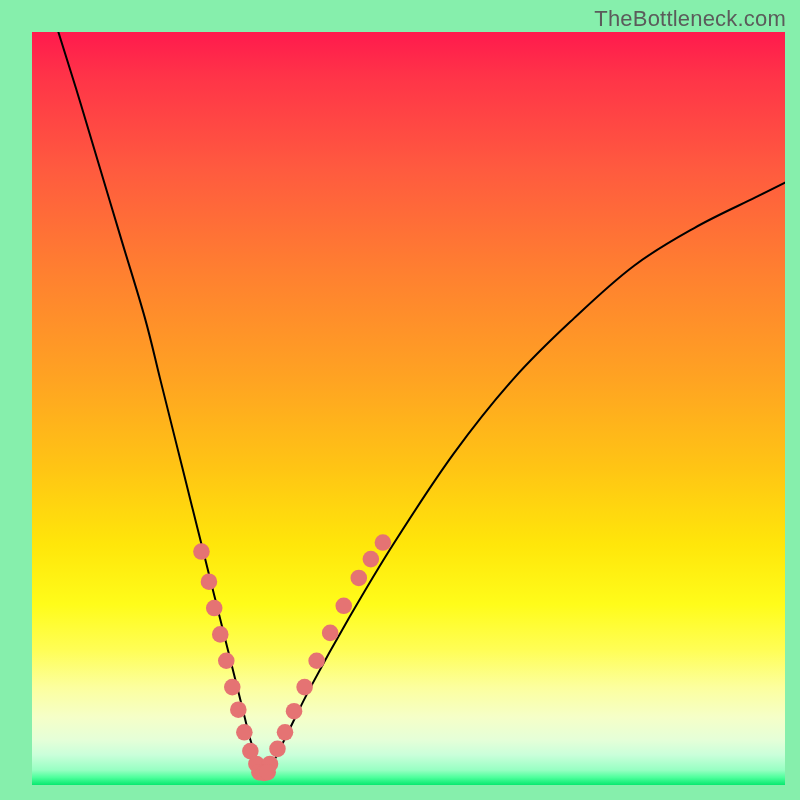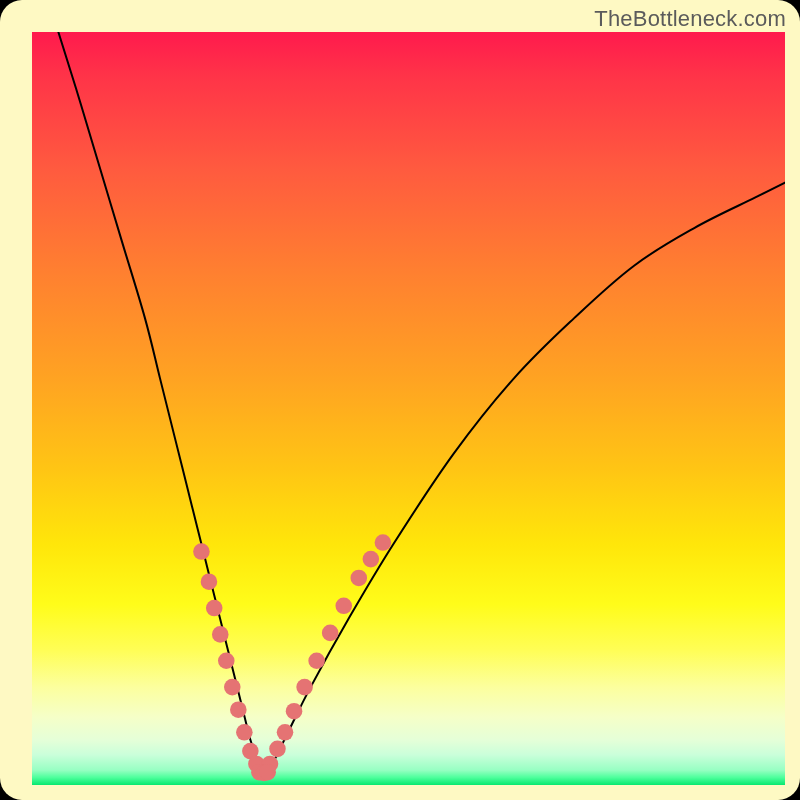"TheBottleneck.com" .frame { background: #fef9c3 -> #86efac; border-radius: 22px -> none }
